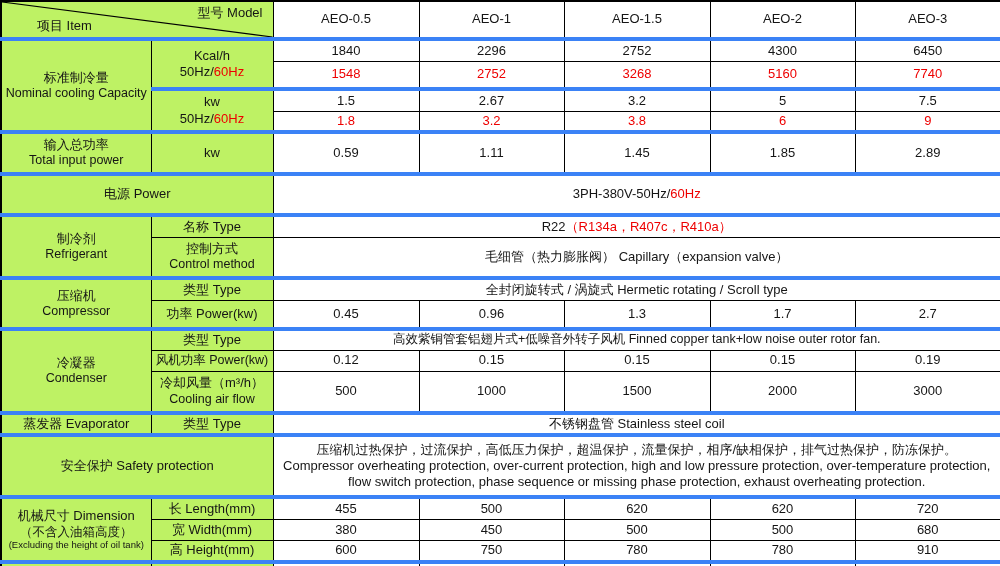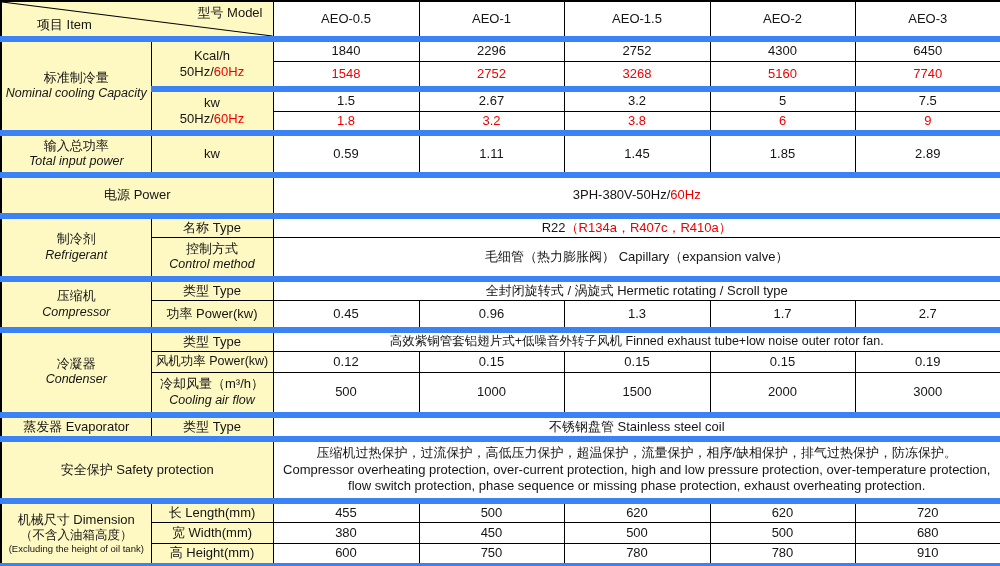"型号 Model" .ylw { background: #fef9c3 -> #bef264 }
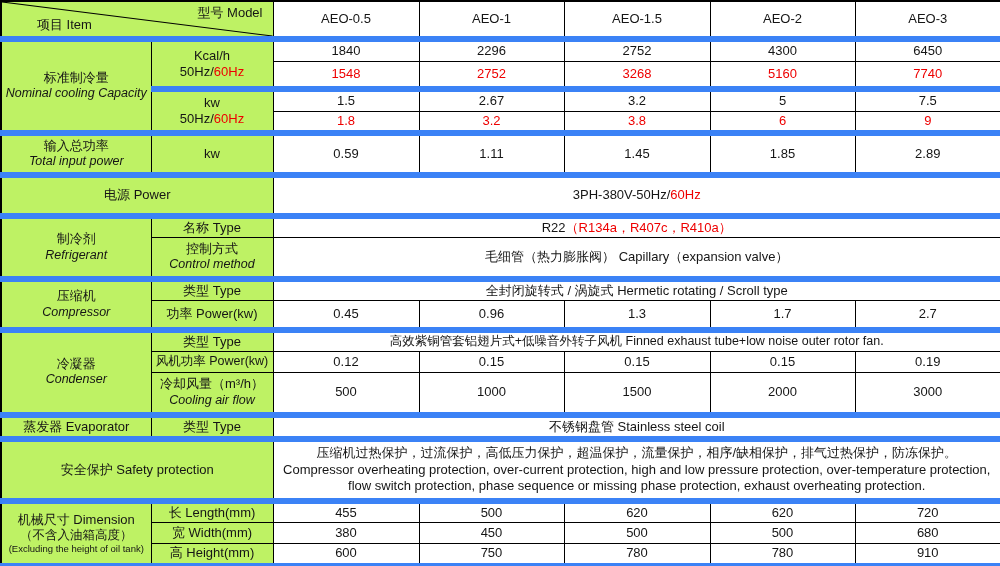"Kcal/h" tr.gt td { border-top: 6px solid #3b82f6 -> 4px solid #3b82f6 }
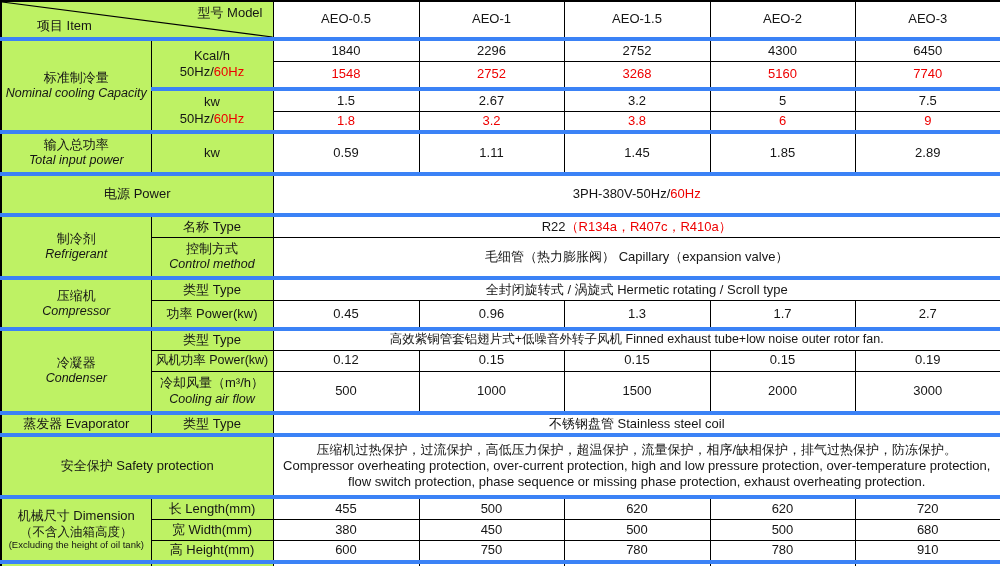"Nominal cooling Capacity" .en { font-style: italic -> none }
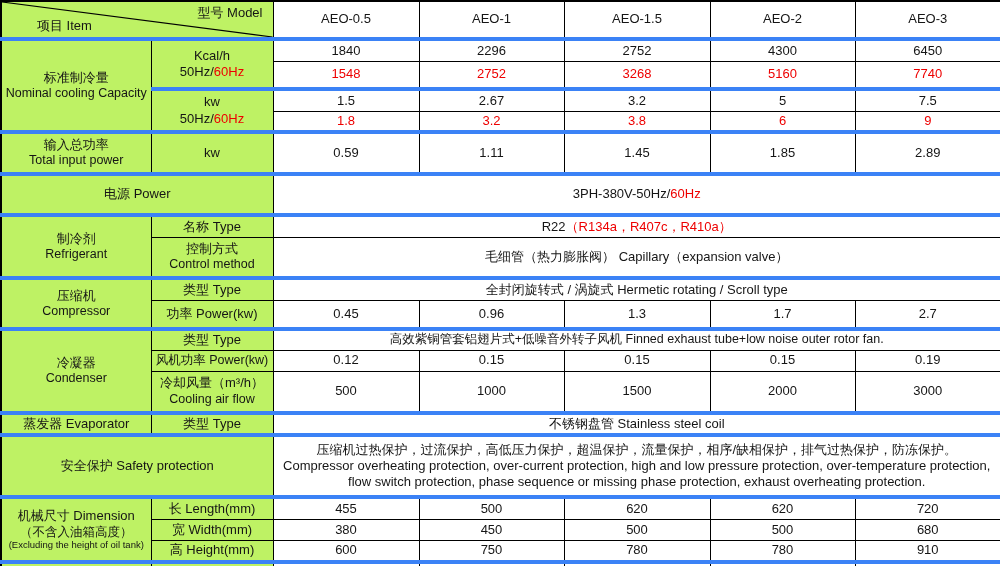"高效紫铜管套铝翅片式+低噪音外转子风机 Finned exhaust" td { text: exhaust tube+low -> copper tank+low }
